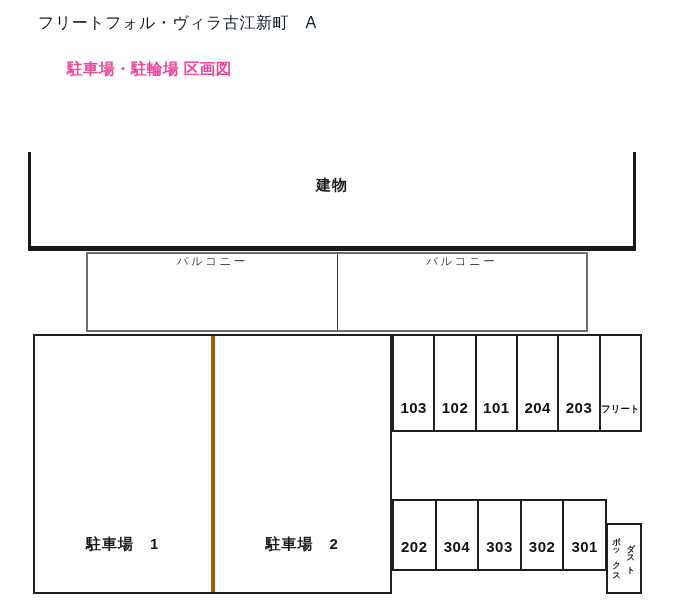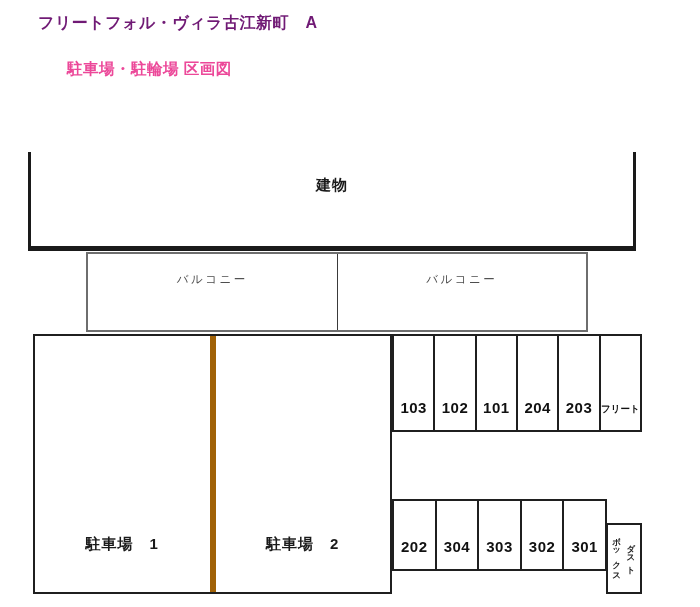"フリートフォル・ヴィラ古江新町 A" .title { color: #701a75 -> #0f172a; font-weight: 700 -> 400 }
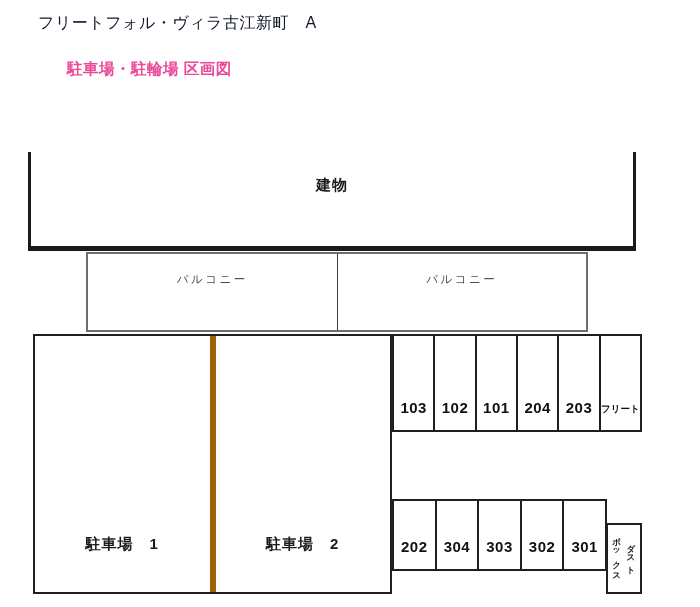"バルコニー" .balcony-cell { padding-top: 18px -> none }
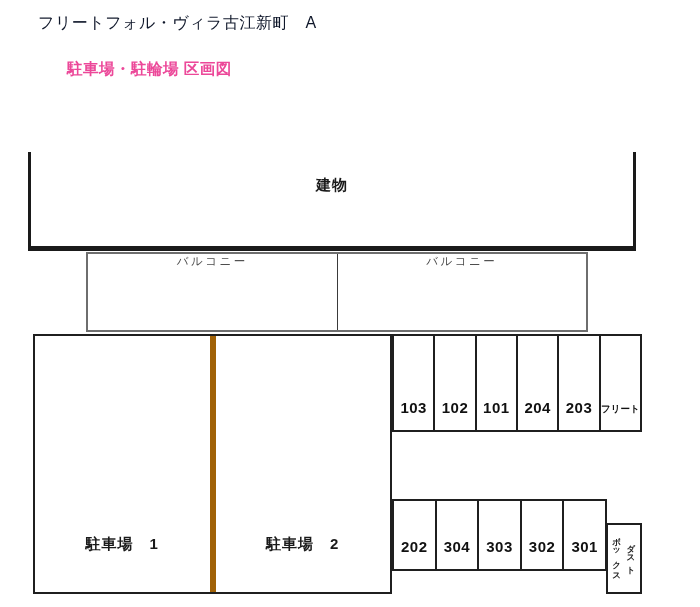"駐車場 1" .lot:first-child { border-right: 6px solid #a16207 -> 4px solid #a16207 }
